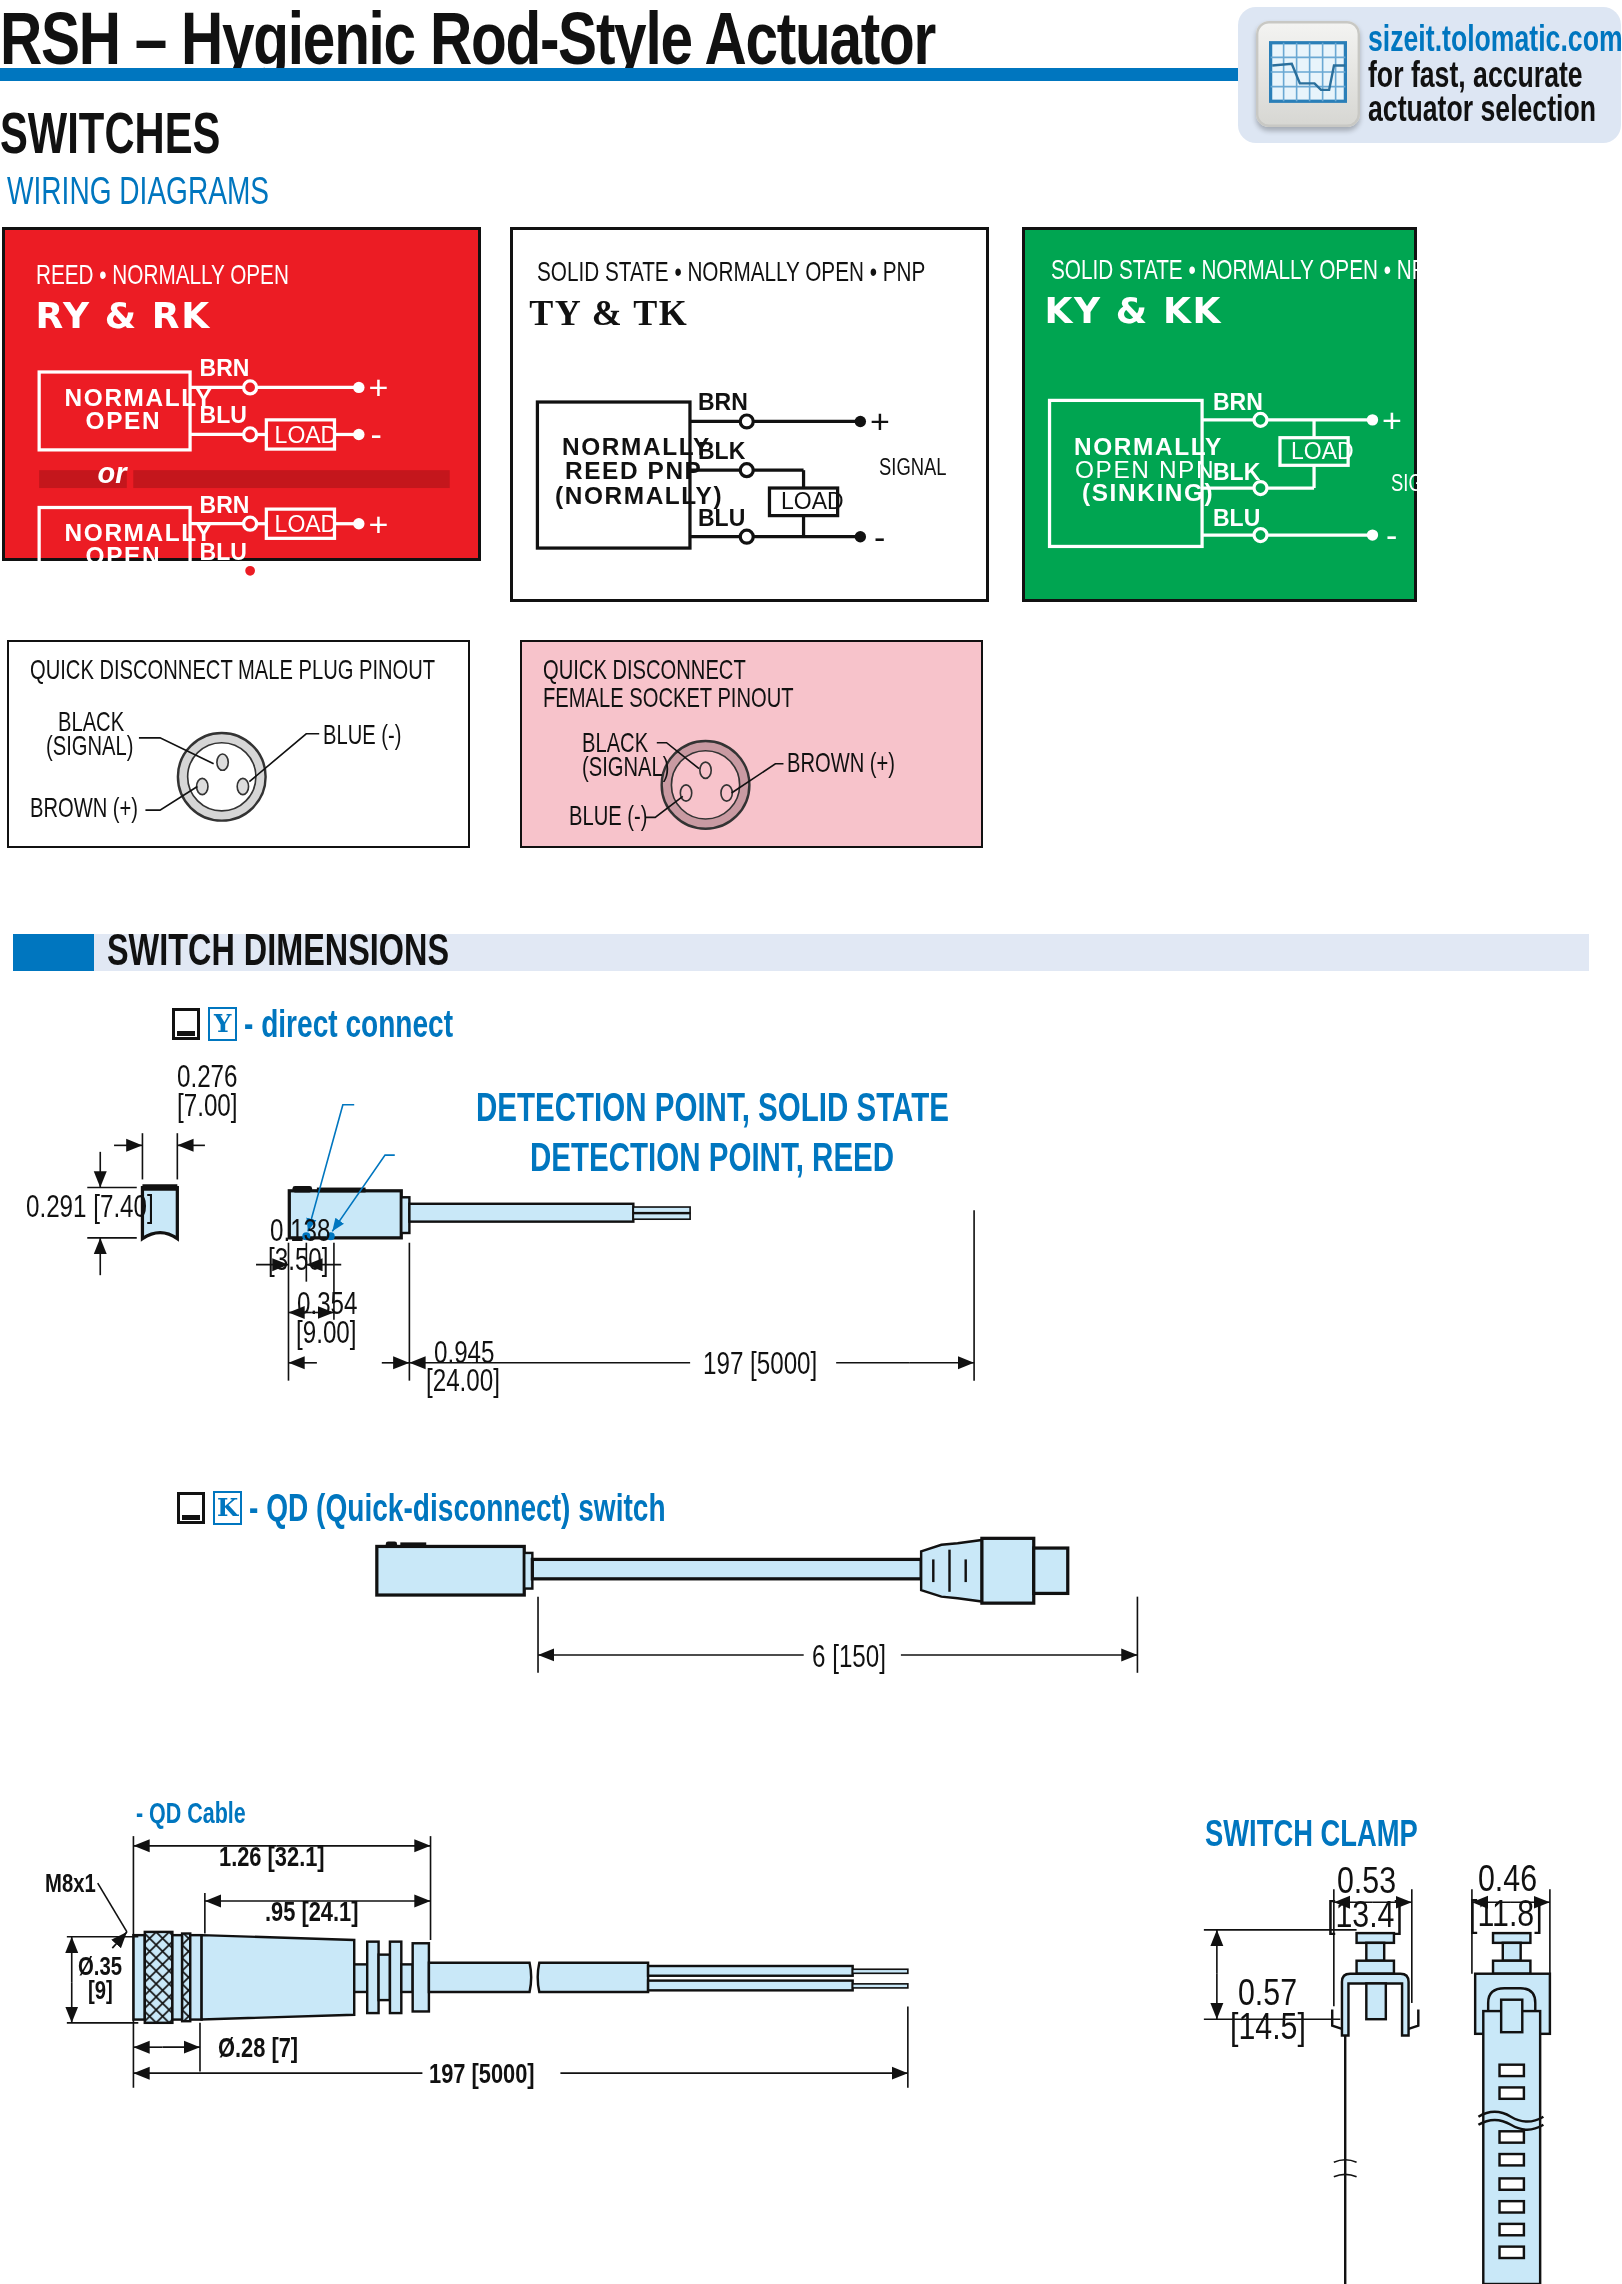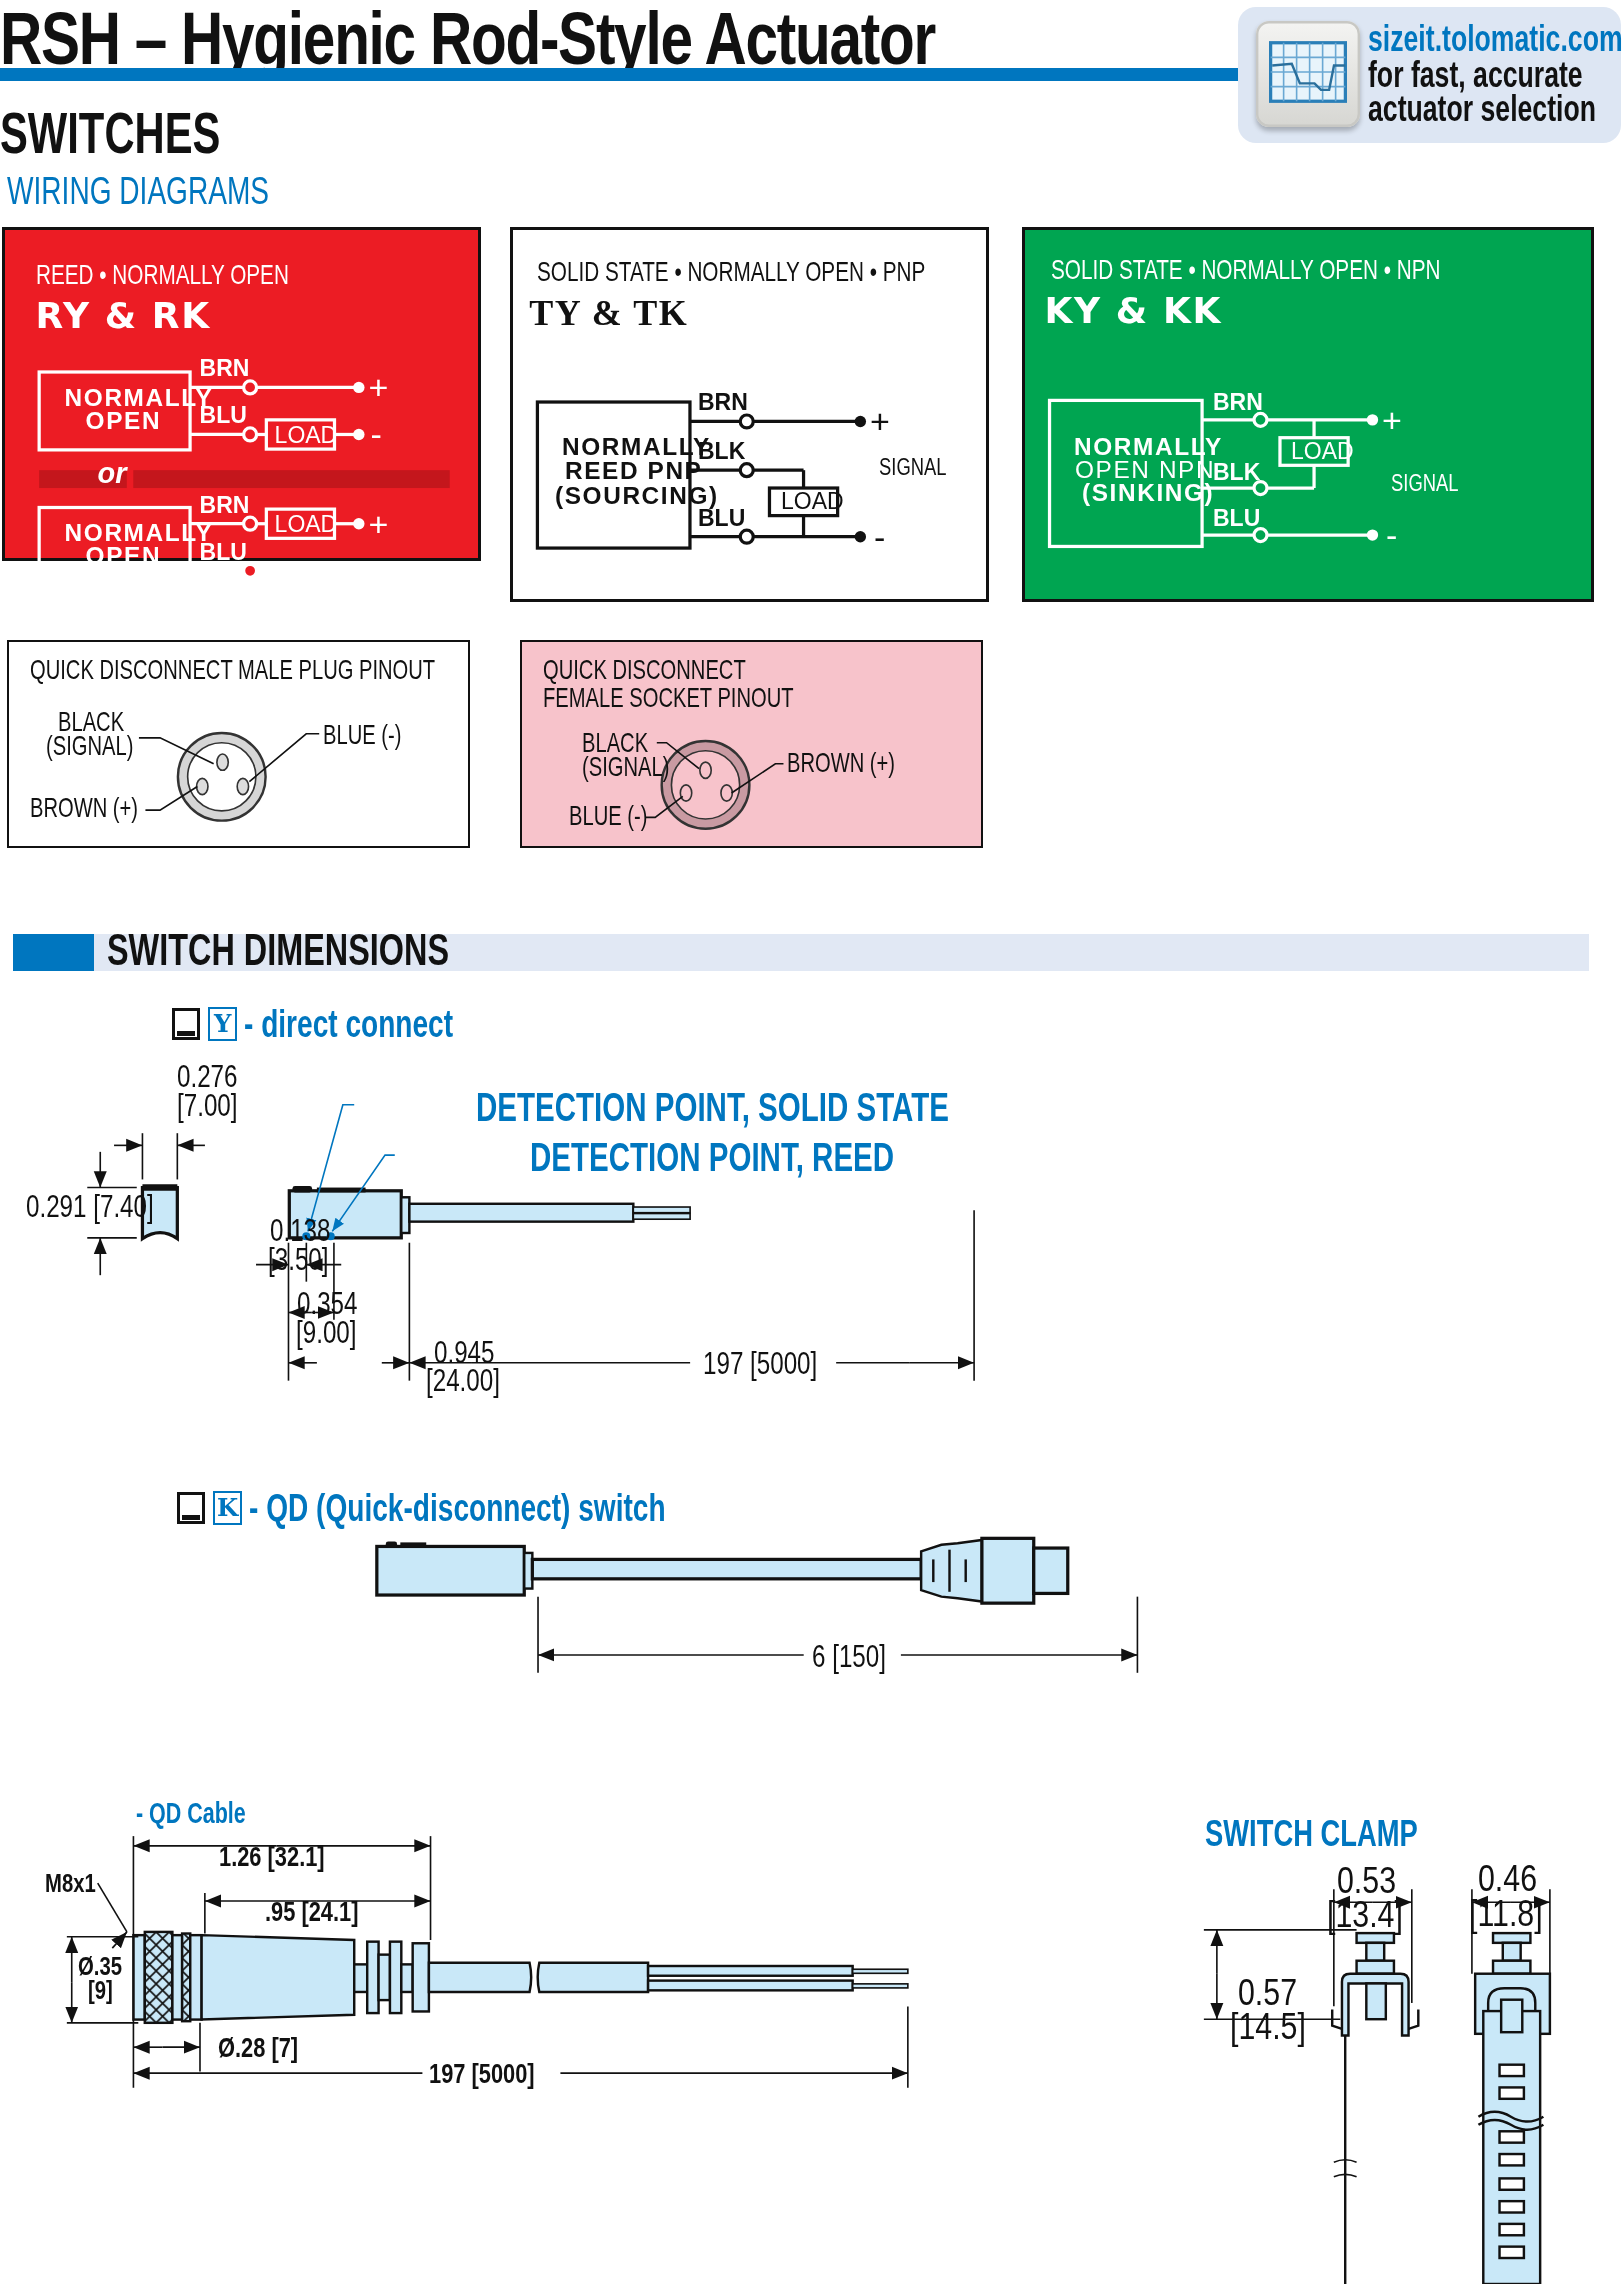"SOLID STATE • NORMALLY OPEN • NPN" #box-npn { width: 572px -> 395px }
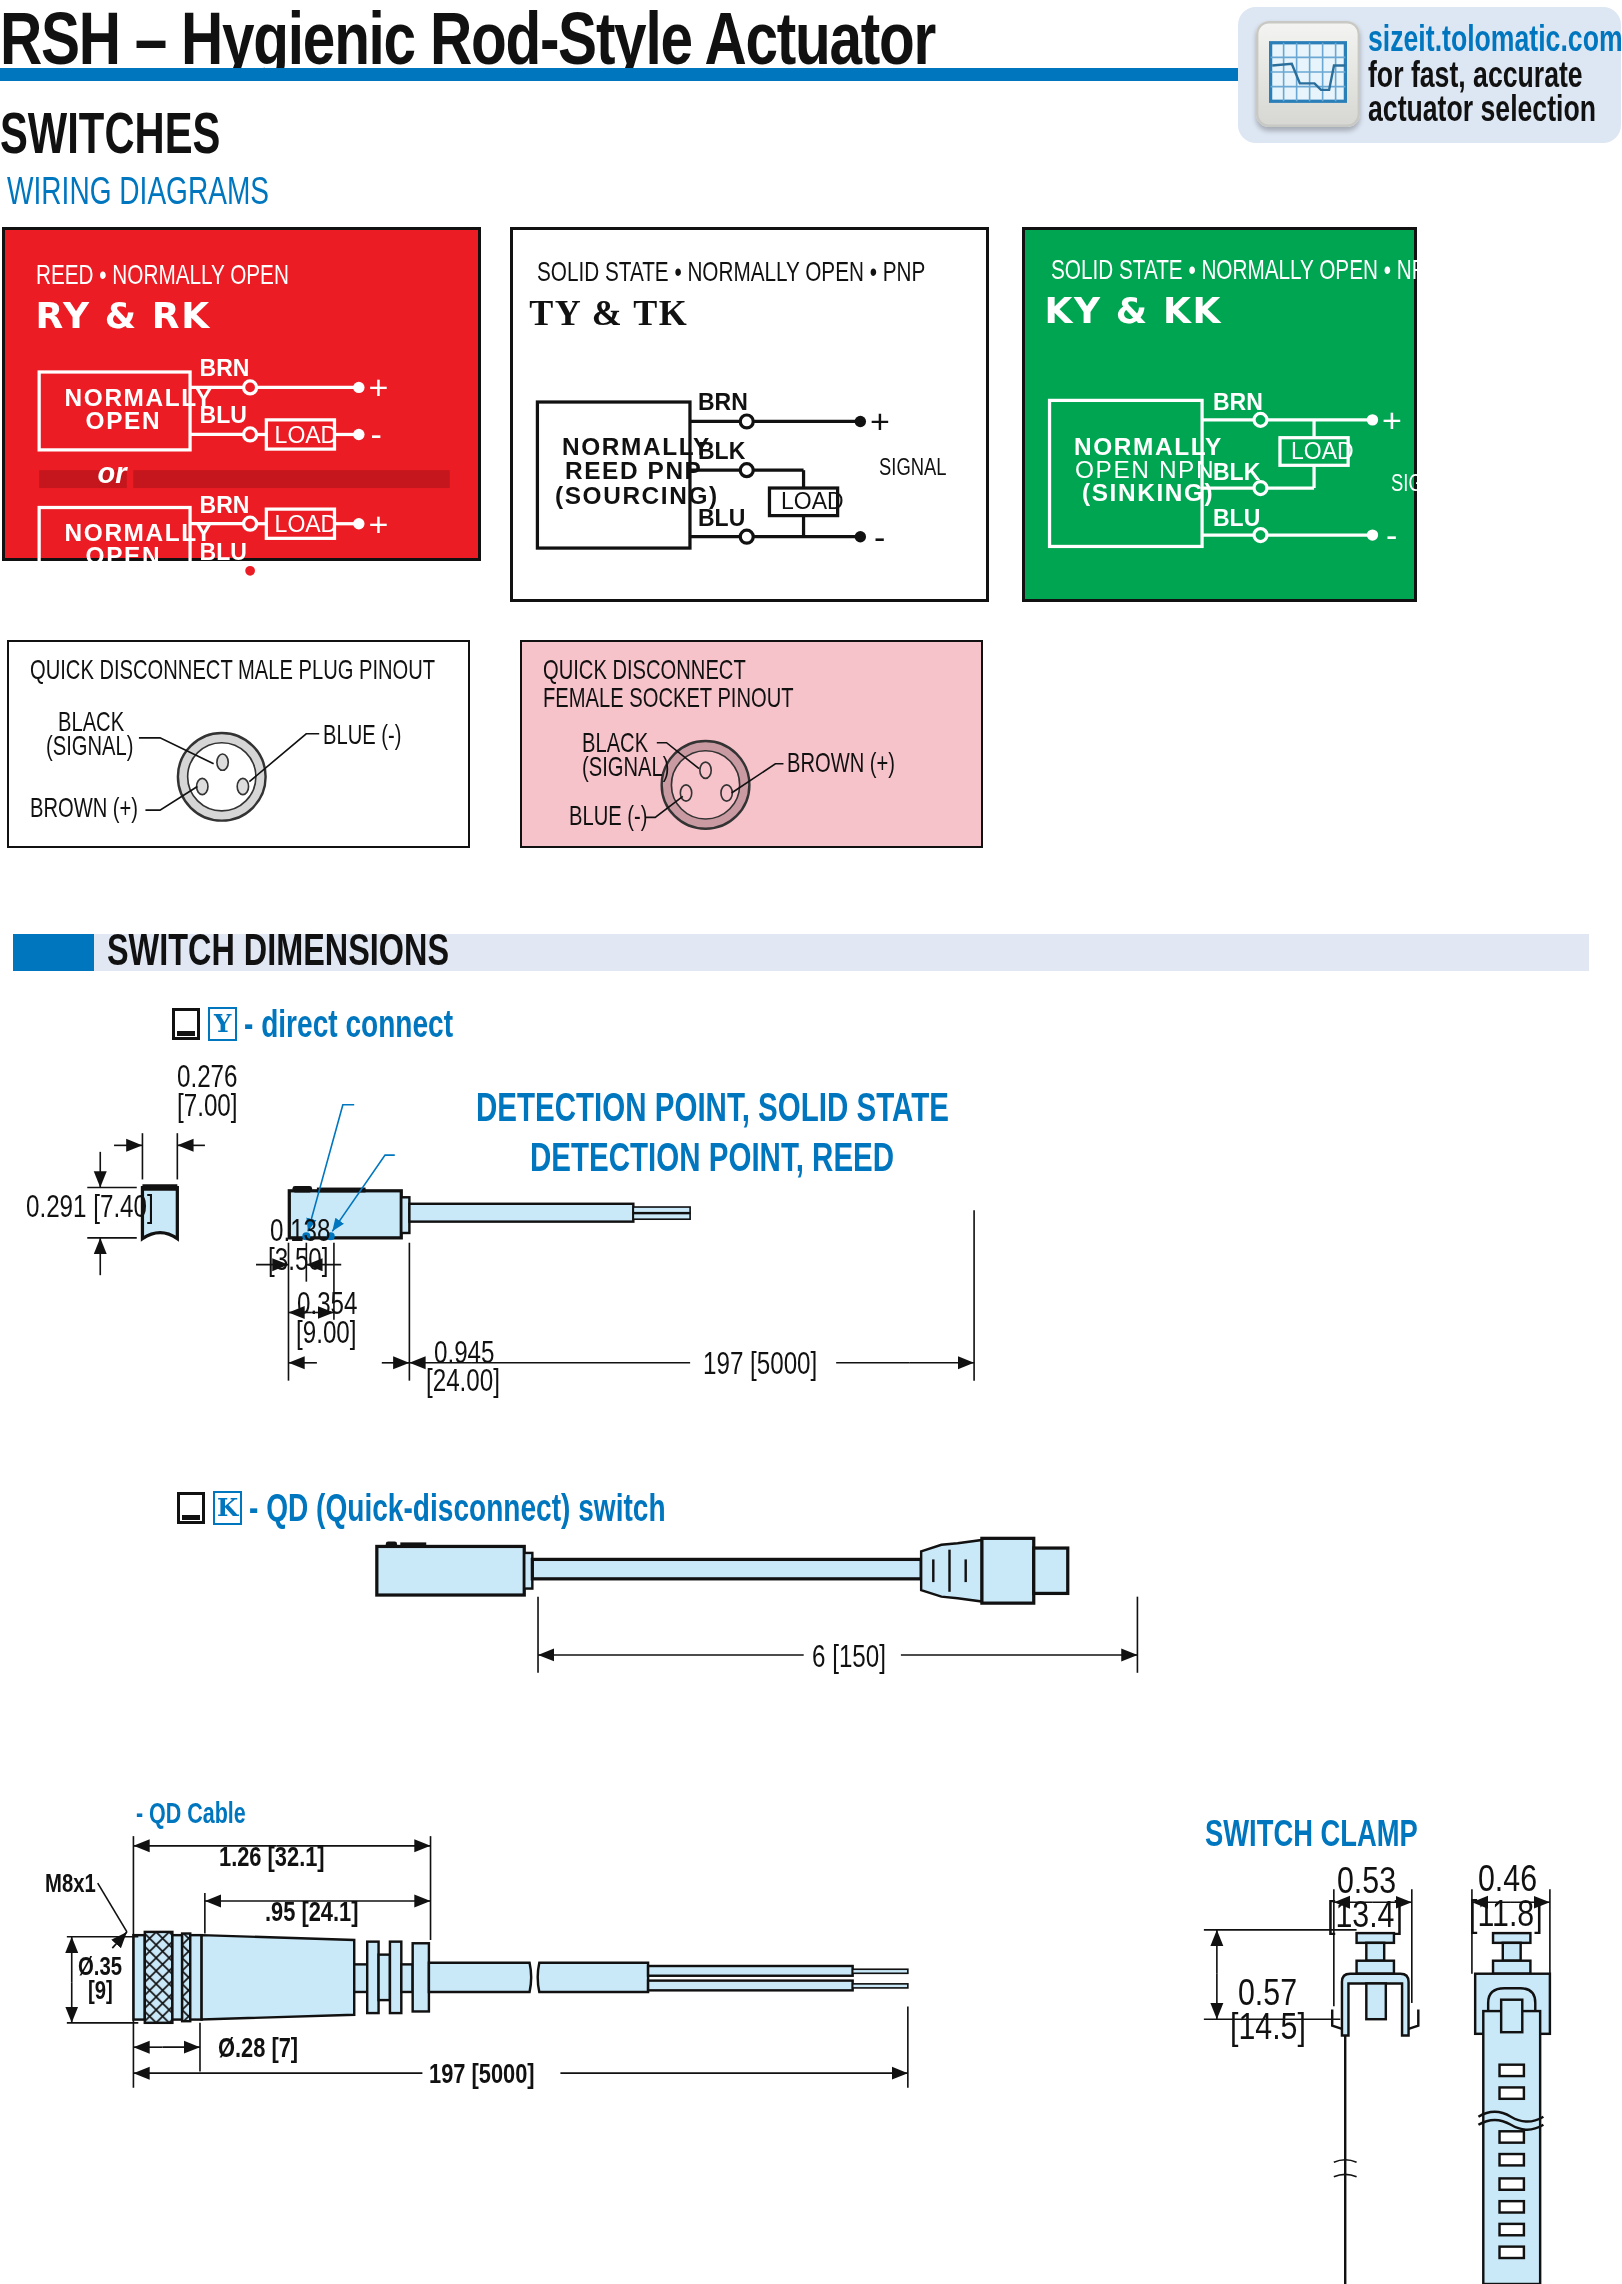"(SOURCING)" div.abs { text: SOURCING -> NORMALLY }
